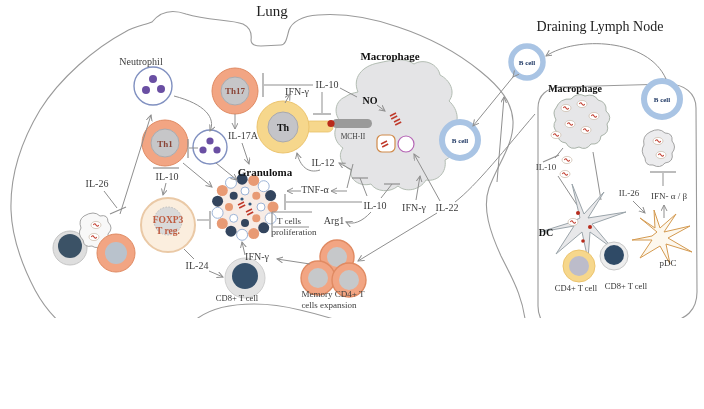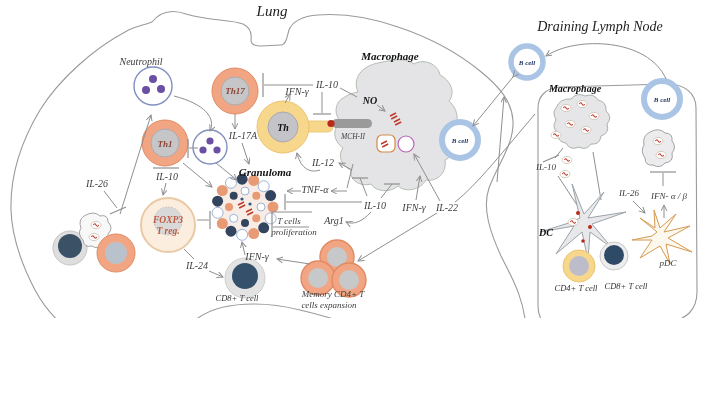"Lung" .stage { font-style: italic -> none }
